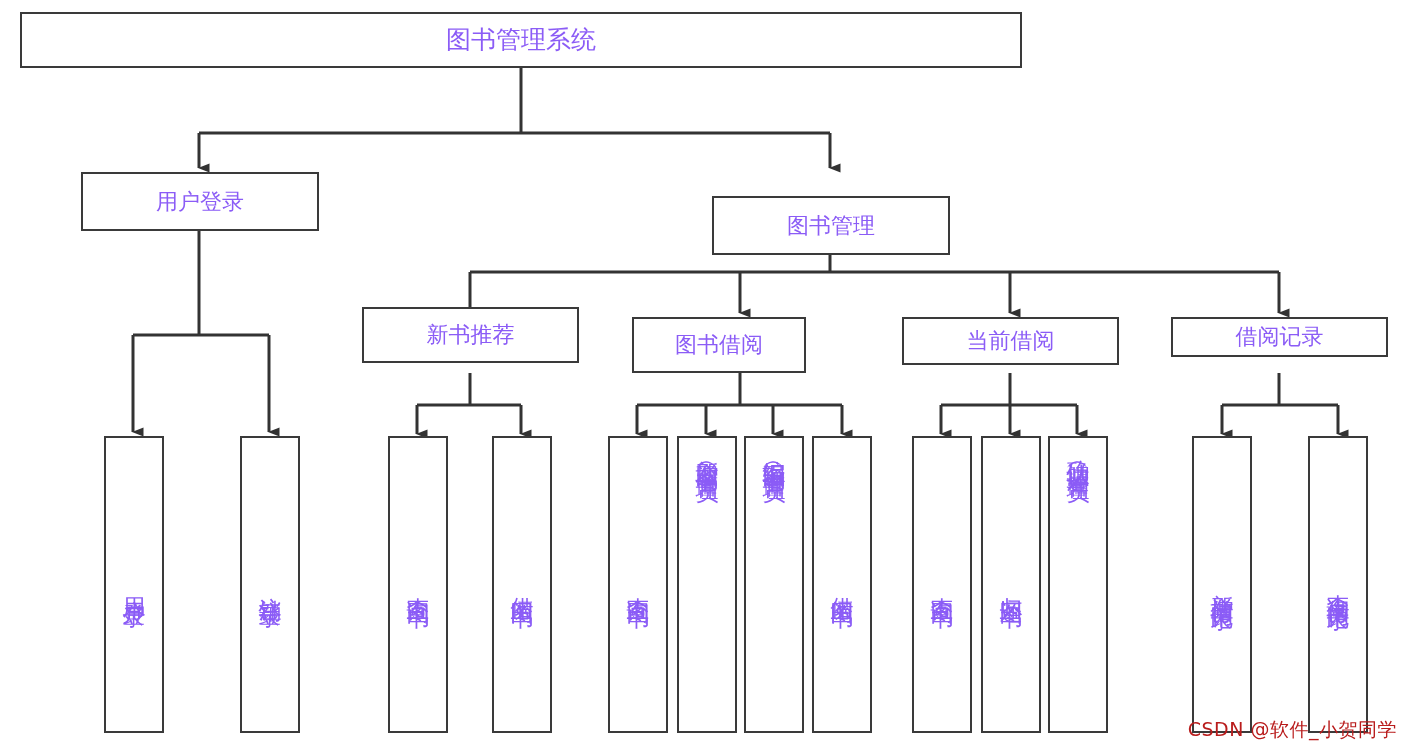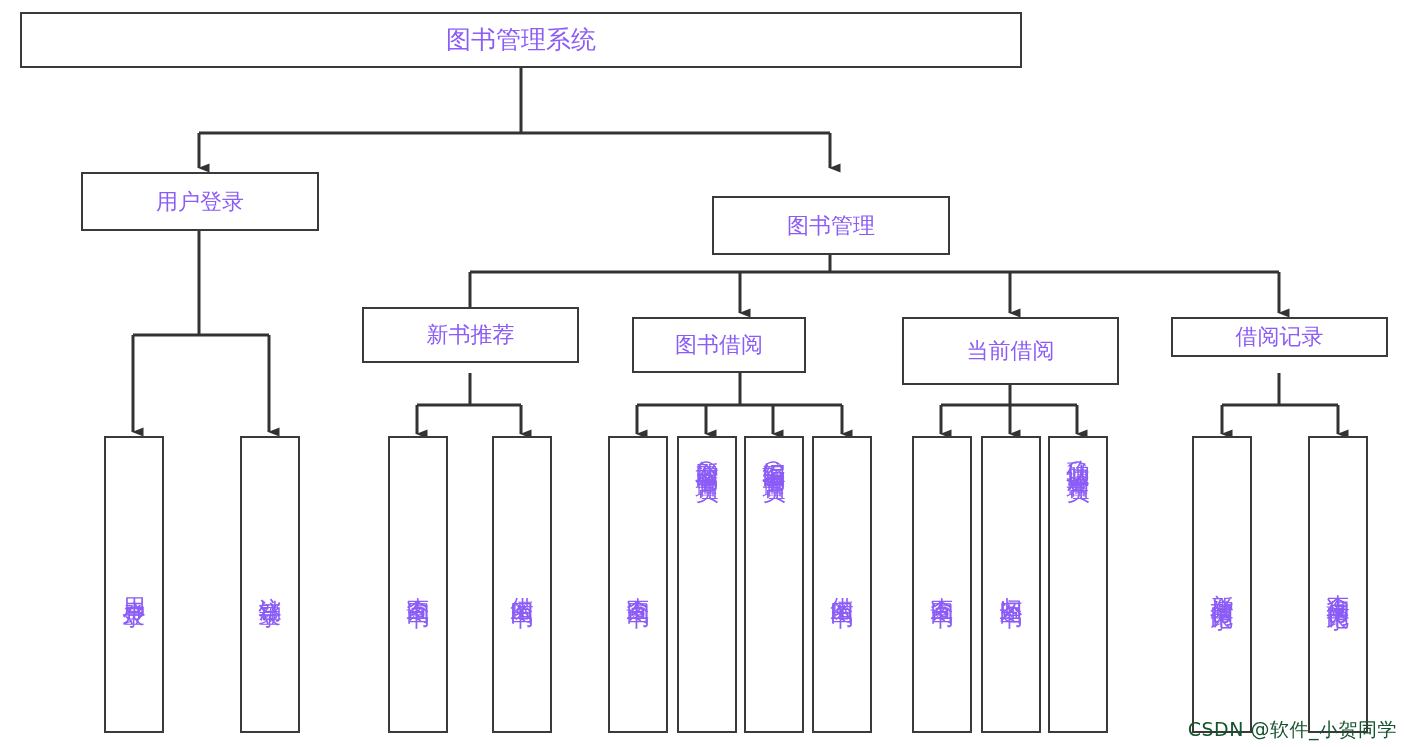"当前借阅" div.node { height: 68px -> 48px }
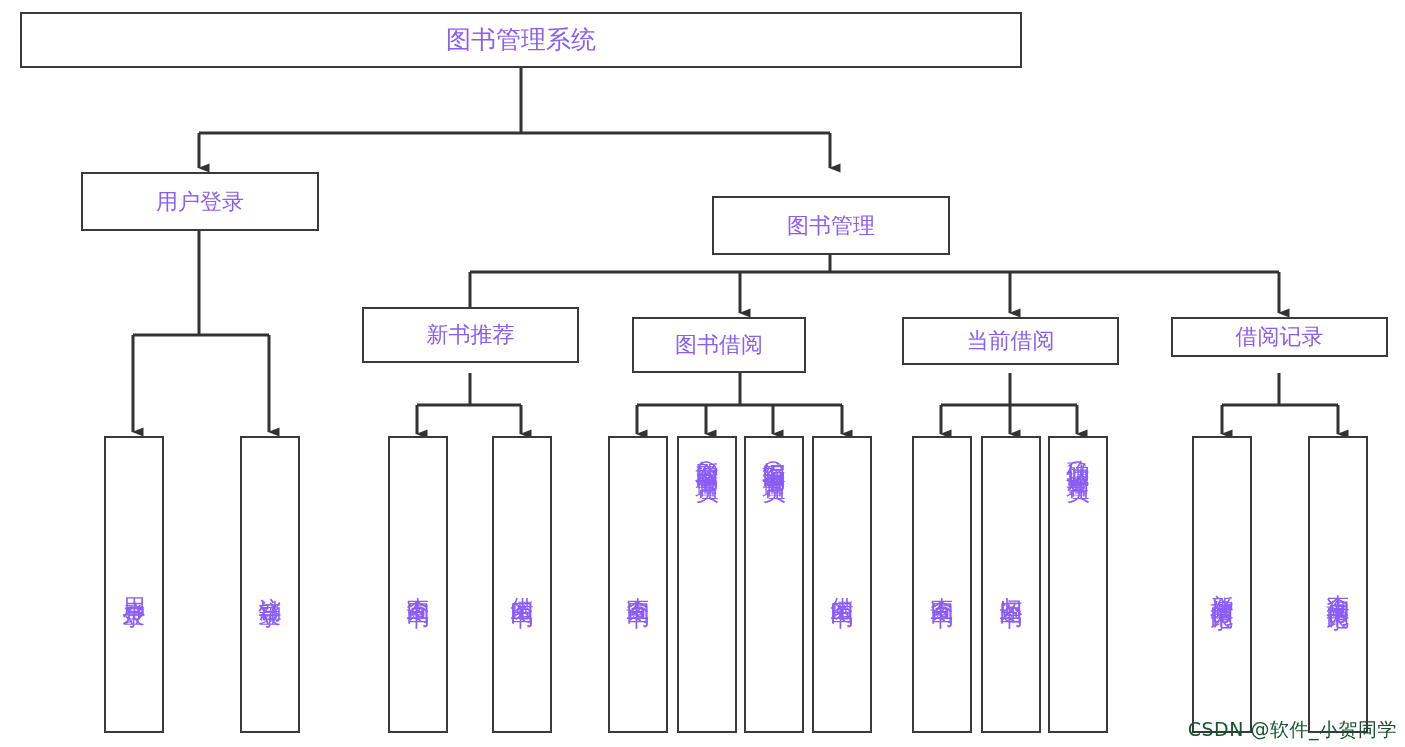"CSDN @软件_小贺同学" .watermark { color: #14532d -> #b91c1c }
